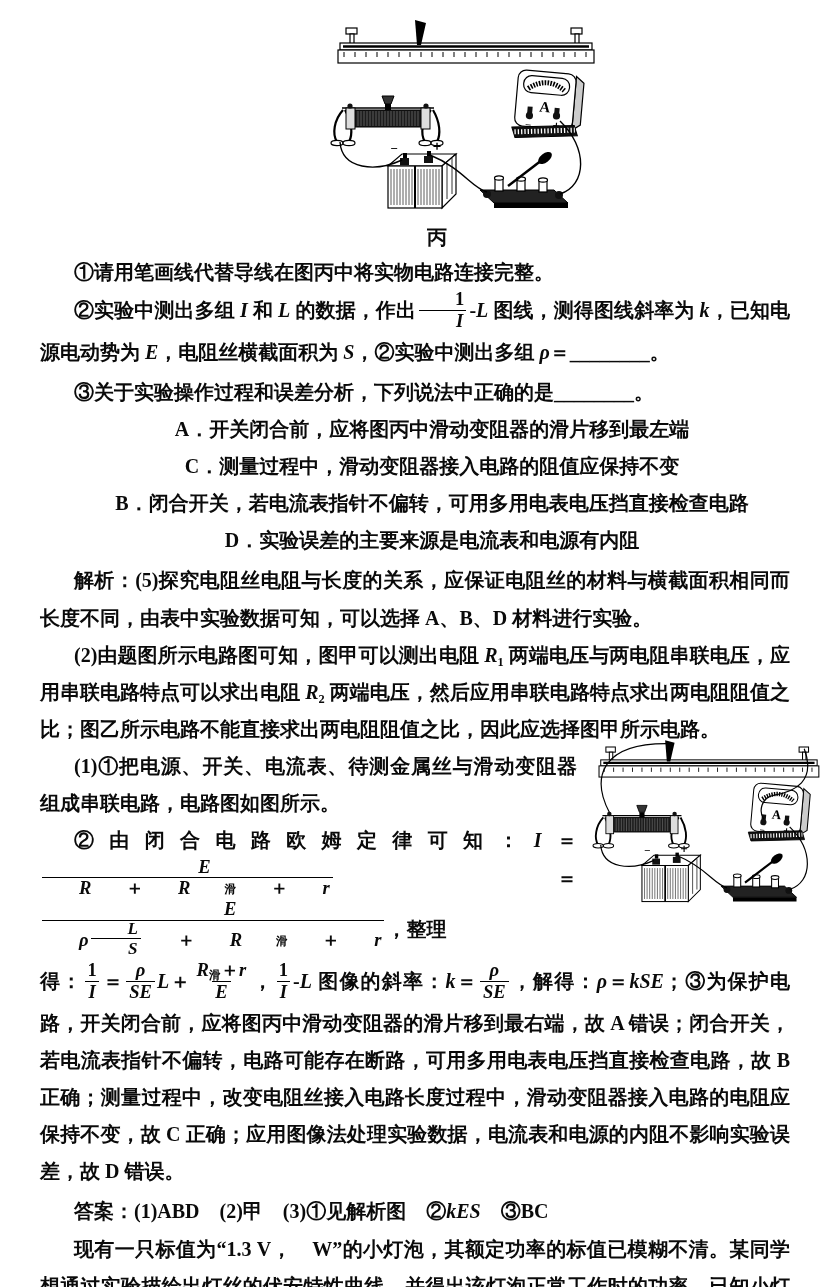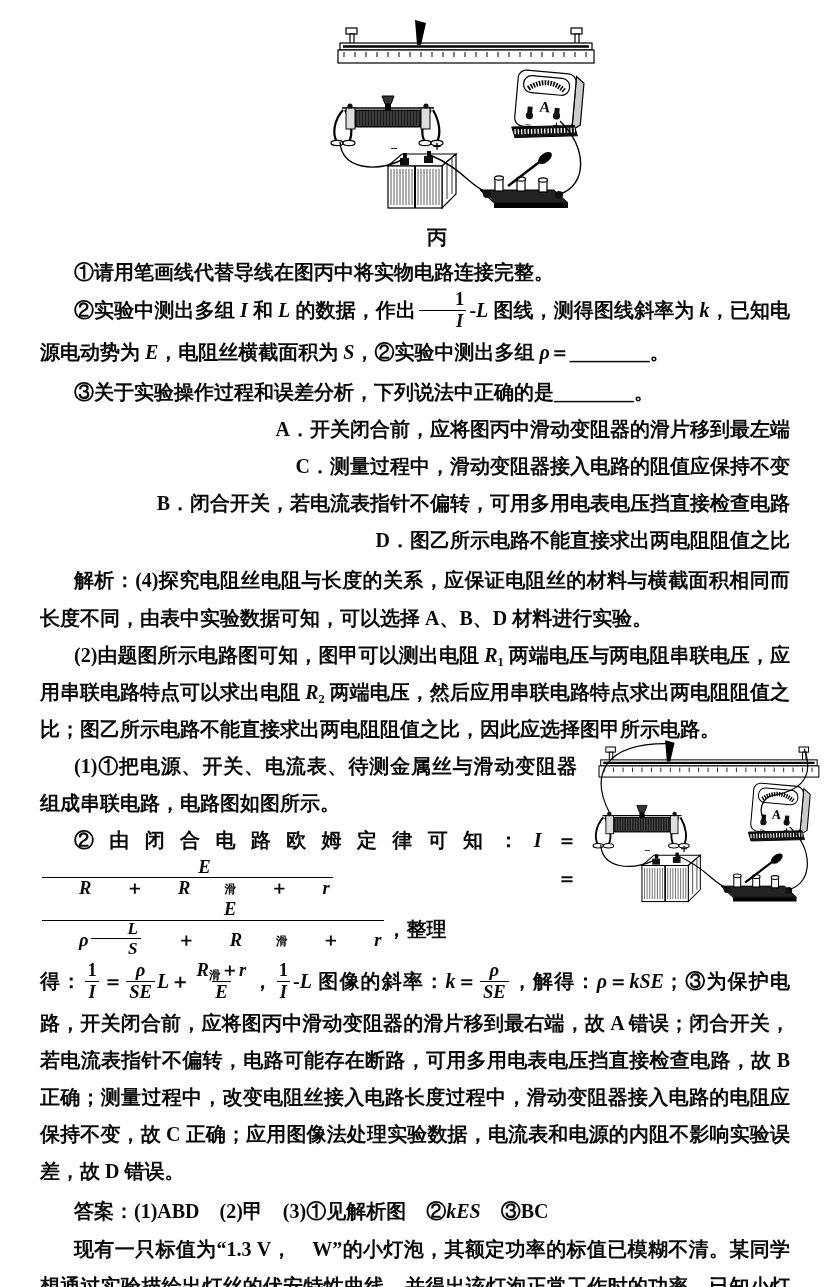"A．开关闭合前，应将图丙中滑动变阻器的滑片移到最左端" .opt { text-align: right -> center }
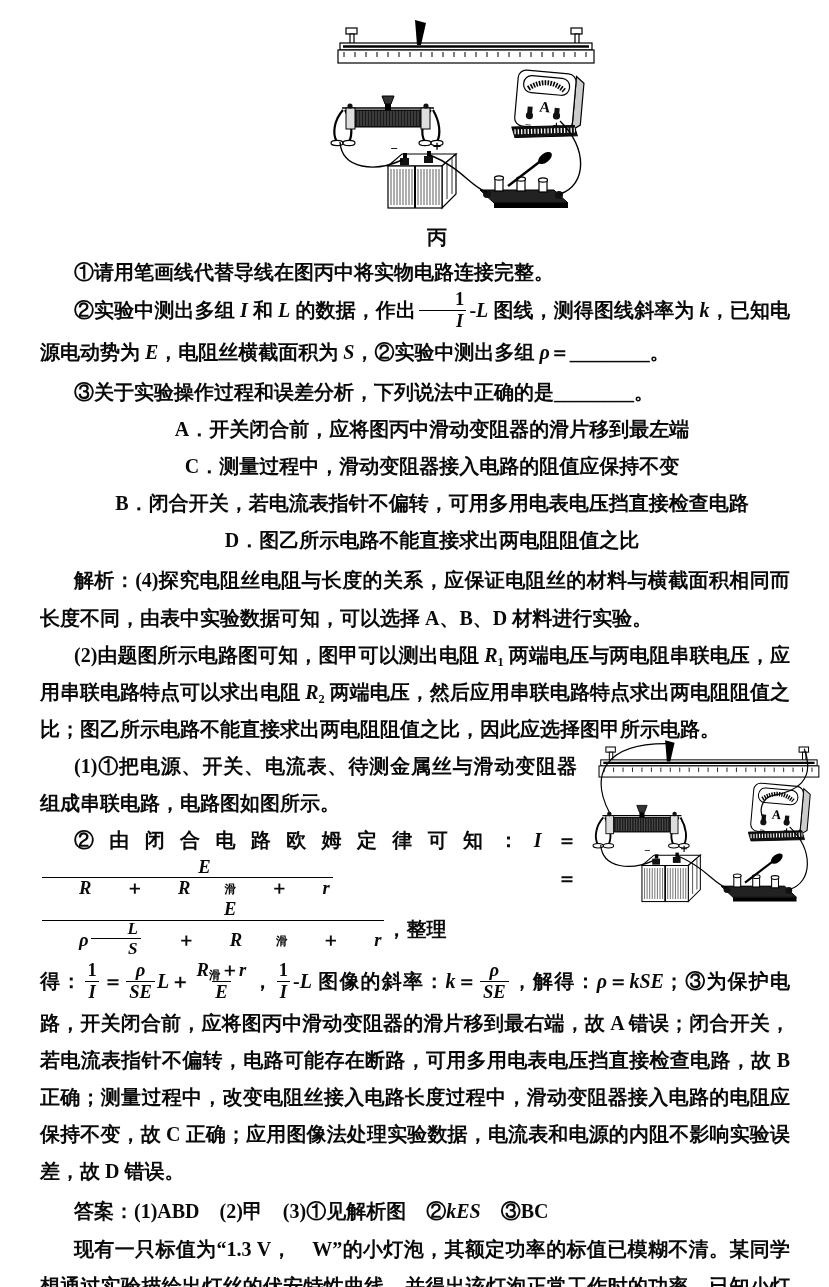"D．图乙所示电路不能直接求出两电阻阻值之比" span { text: 图乙所示电路不能直接求出两电阻阻值之比 -> 实验误差的主要来源是电流表和电源有内阻 }
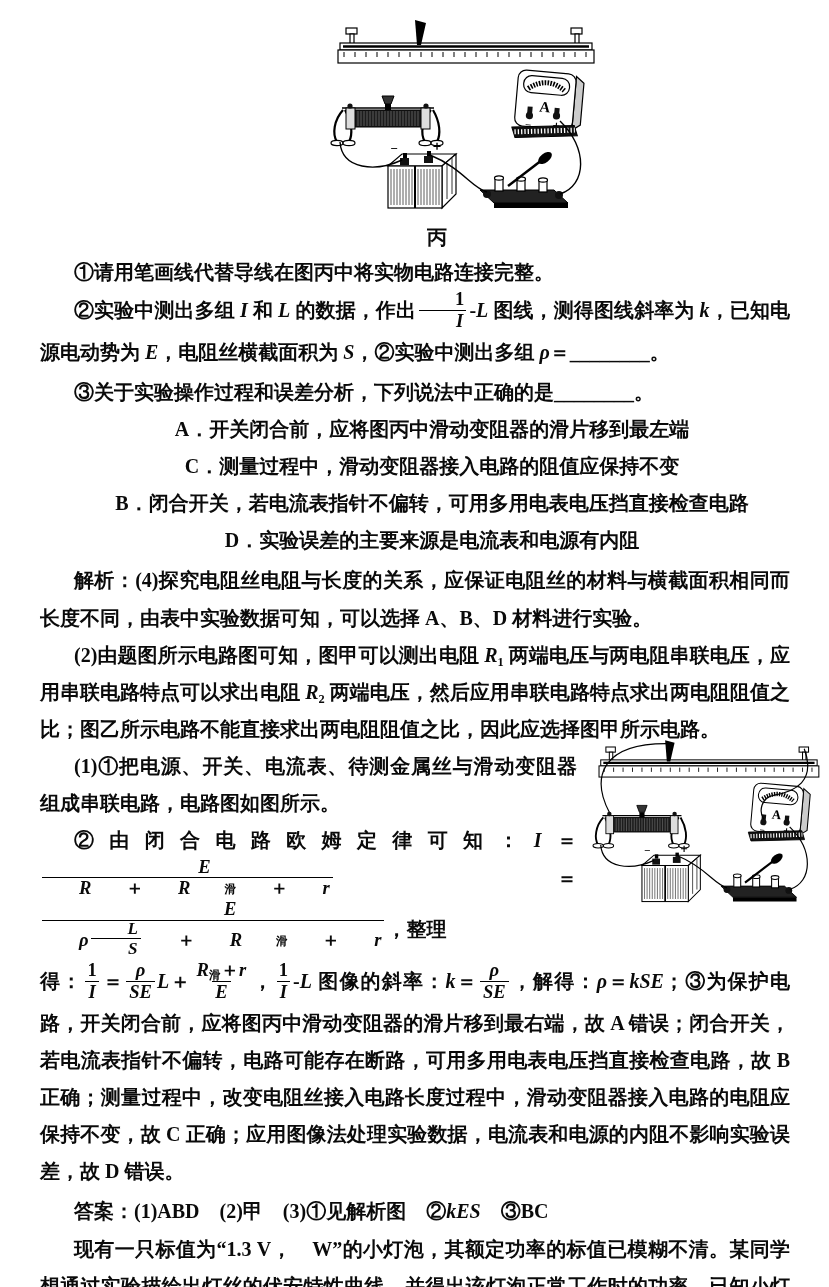"(4)探究电阻丝电阻与长度的关系，应保证电阻丝的材料与横截面积相同而长度不同，由" span { text: 4 -> 5 }
